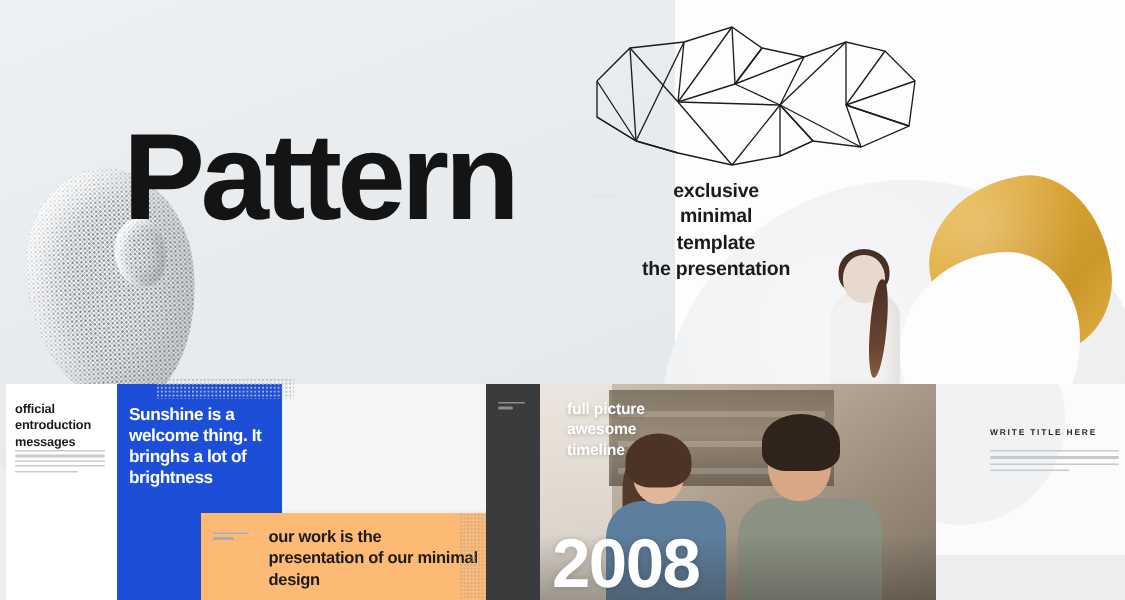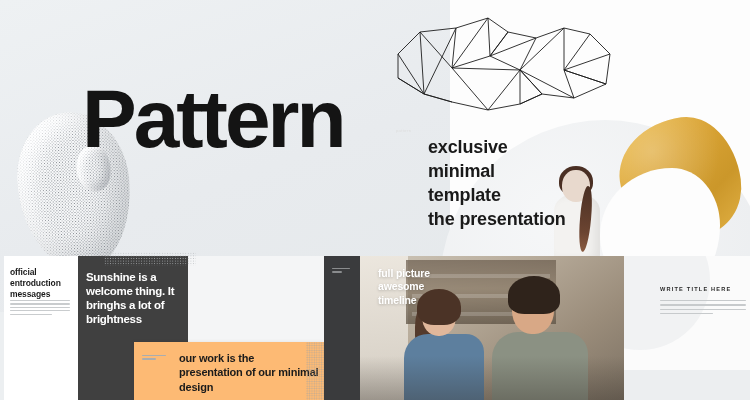"exclusive" .hero-sub { font-size: 18px -> 13px; text-align: none -> center; top: 136px -> 118px }
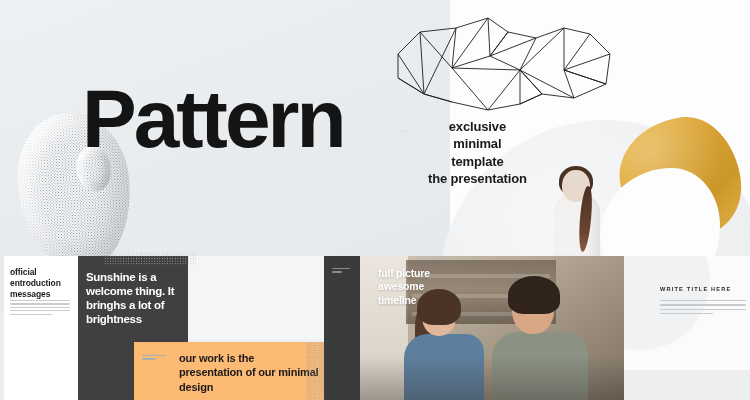"Sunshine is a welcome thing." .c2 { background: #404040 -> #1d4ed8 }
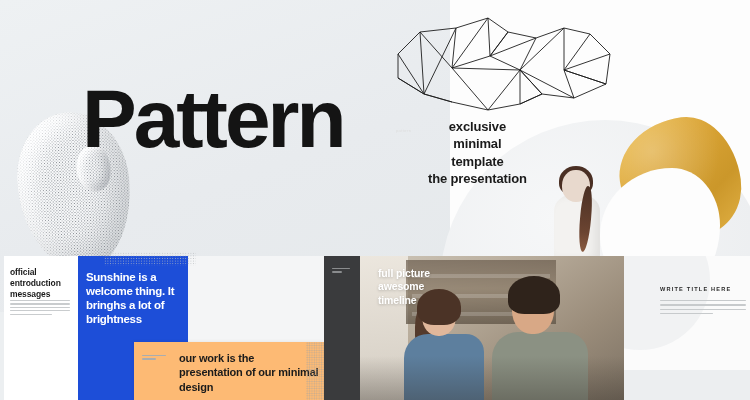"2008" div.year { html: none -> <div>2008</div> }
